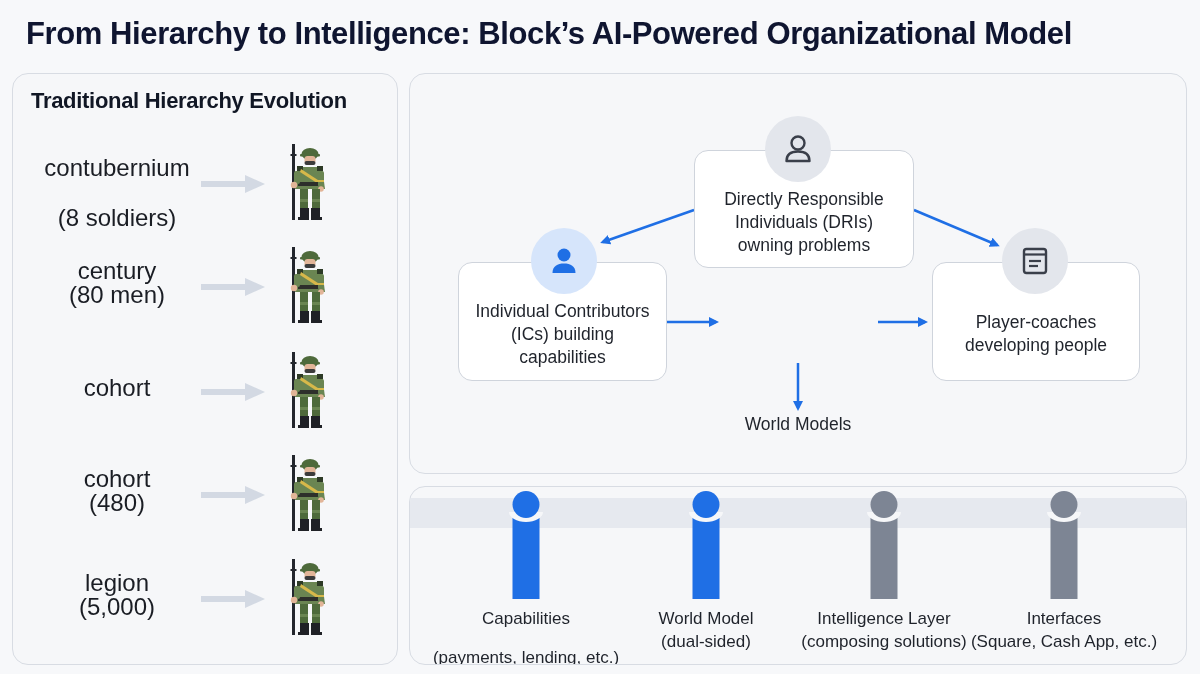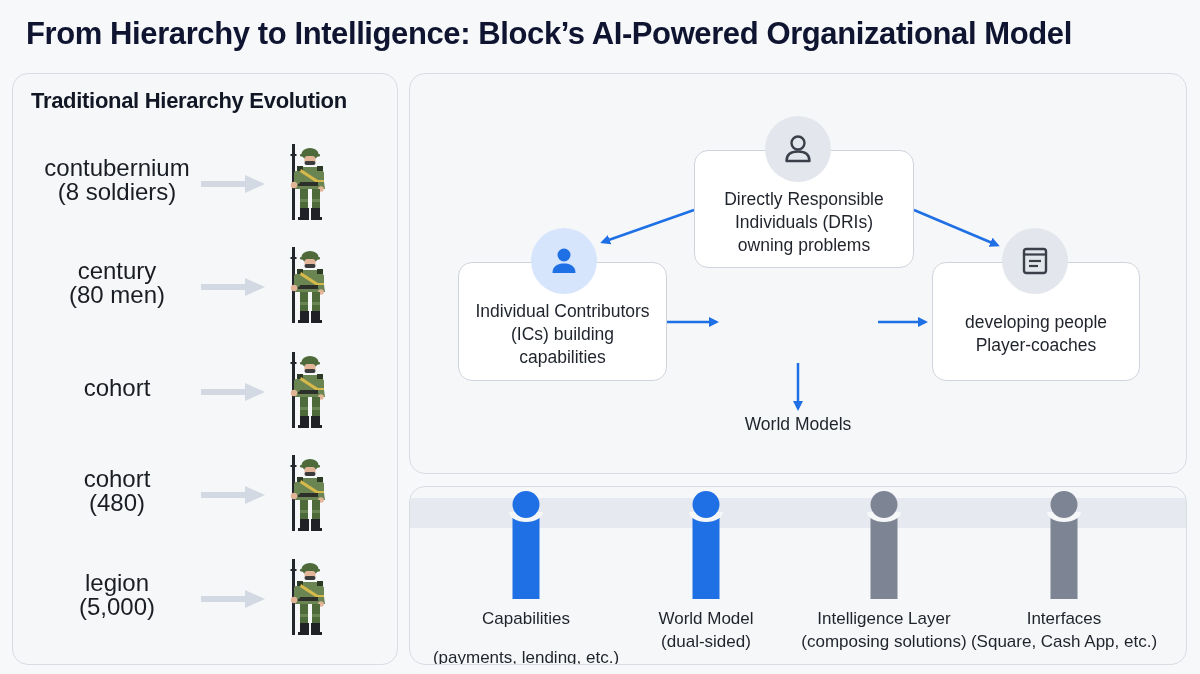"(8 soldiers)" span { margin-top: none -> 26px }
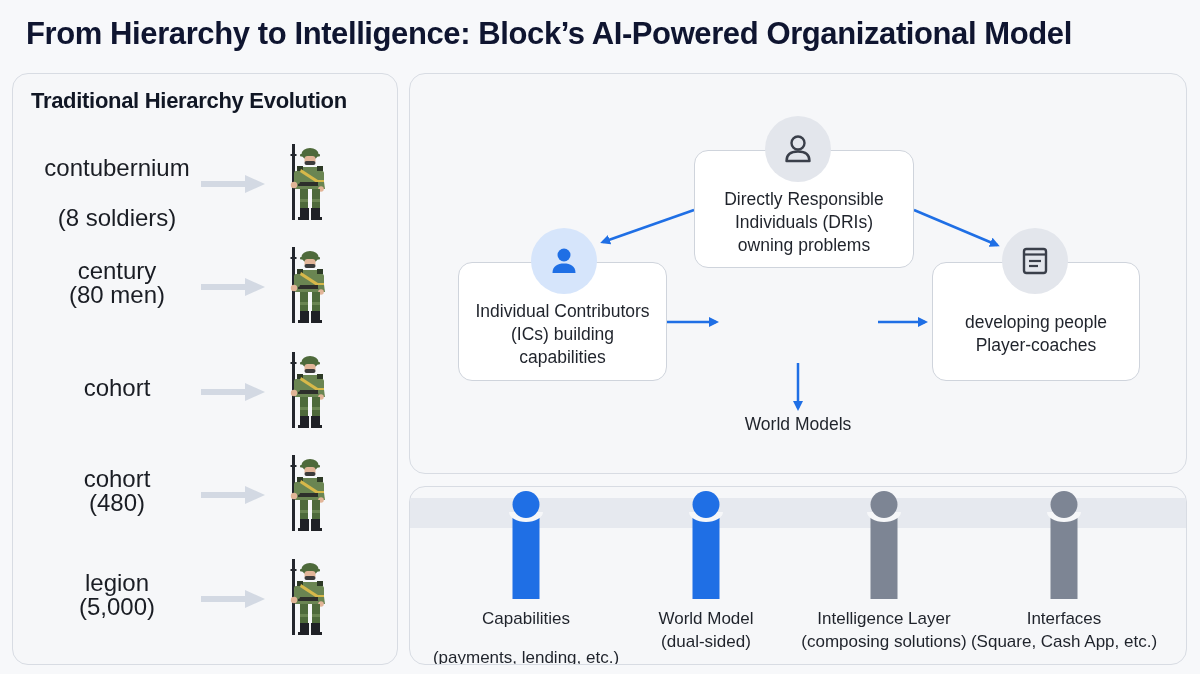"developing people" span { order: before "Player-coaches" -> after "Player-coaches" }
